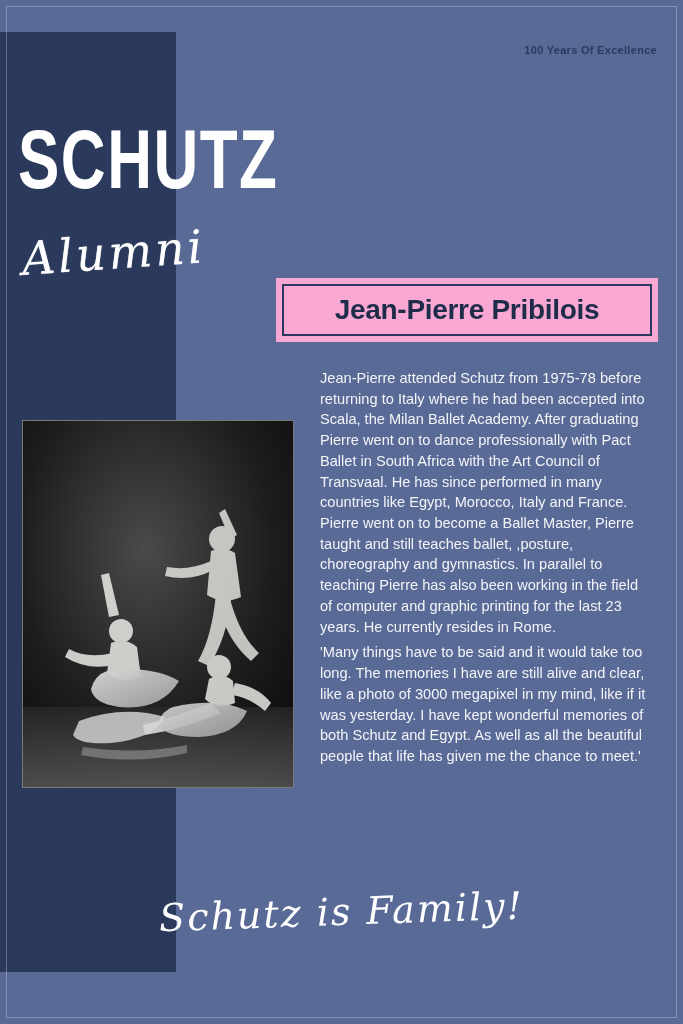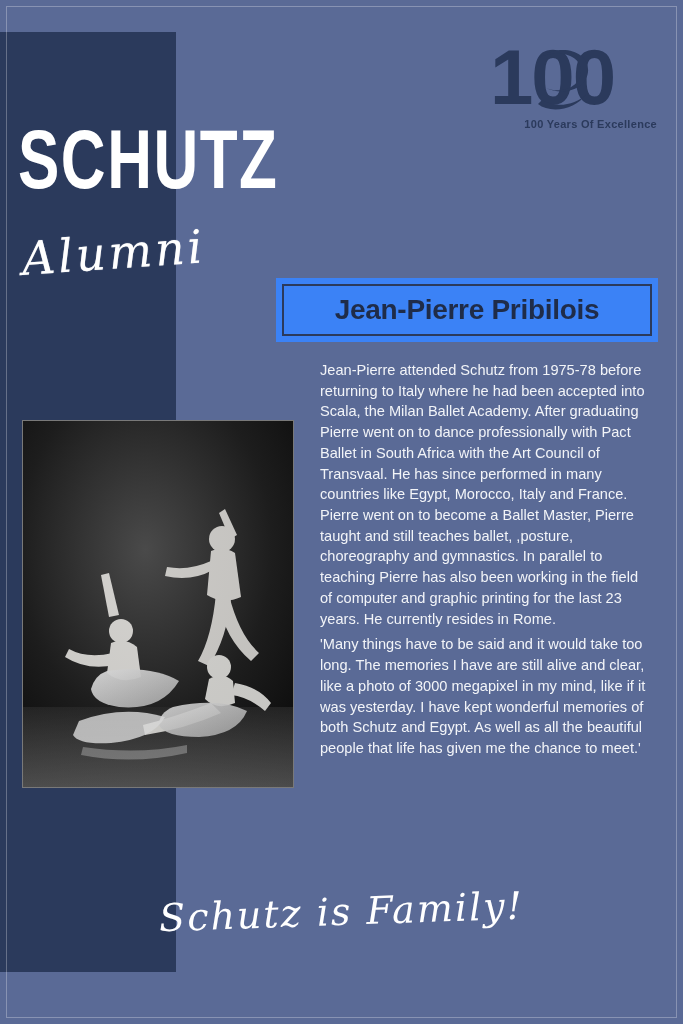"100" div.logo-100 { html: <div> <span>100</span> <svg> <path></path> <path></path> </svg> </div> -> none }
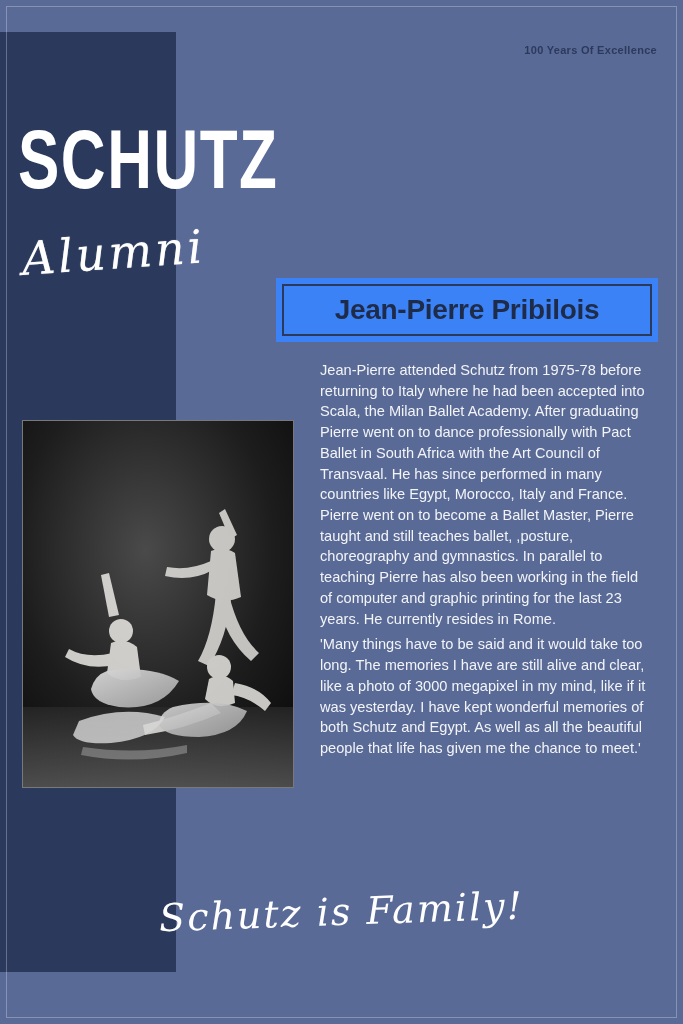"Jean-Pierre Pribilois" .nameplate-outer { background: #3b82f6 -> #f9a8d4 }
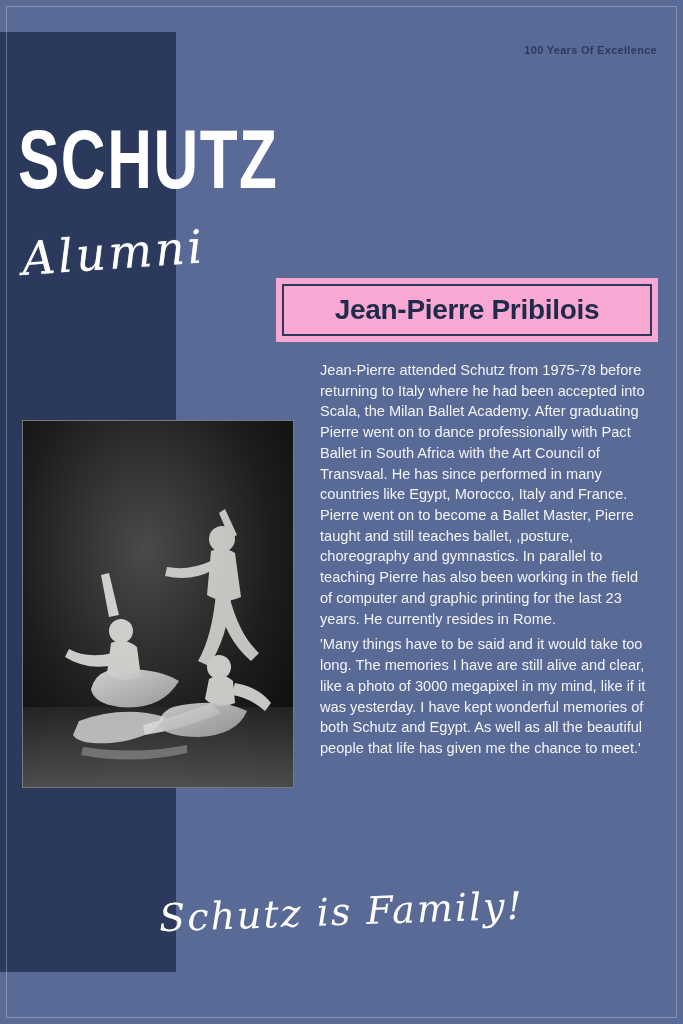"Jean-Pierre attended Schutz from 1975-78" .bio { top: 360px -> 368px }
